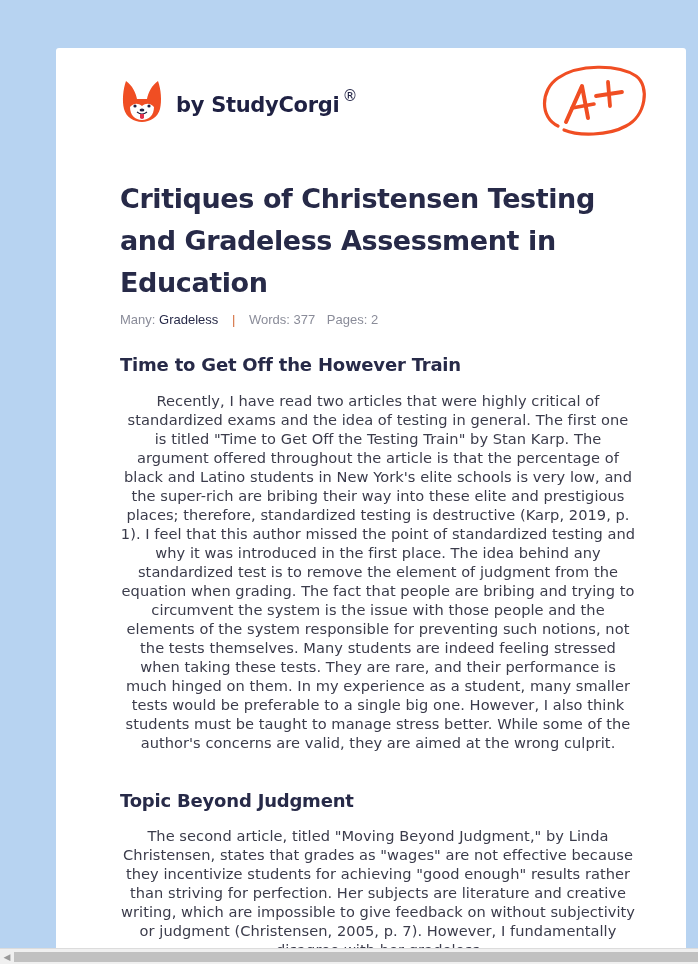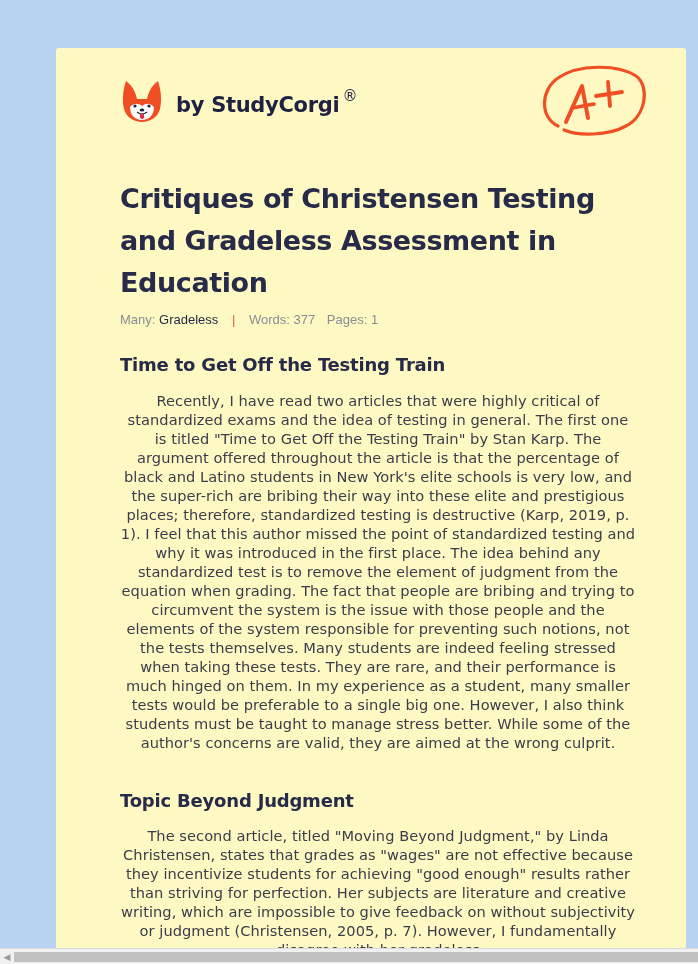"by StudyCorgi ®" .page { background: #fef9c3 -> #ffffff }
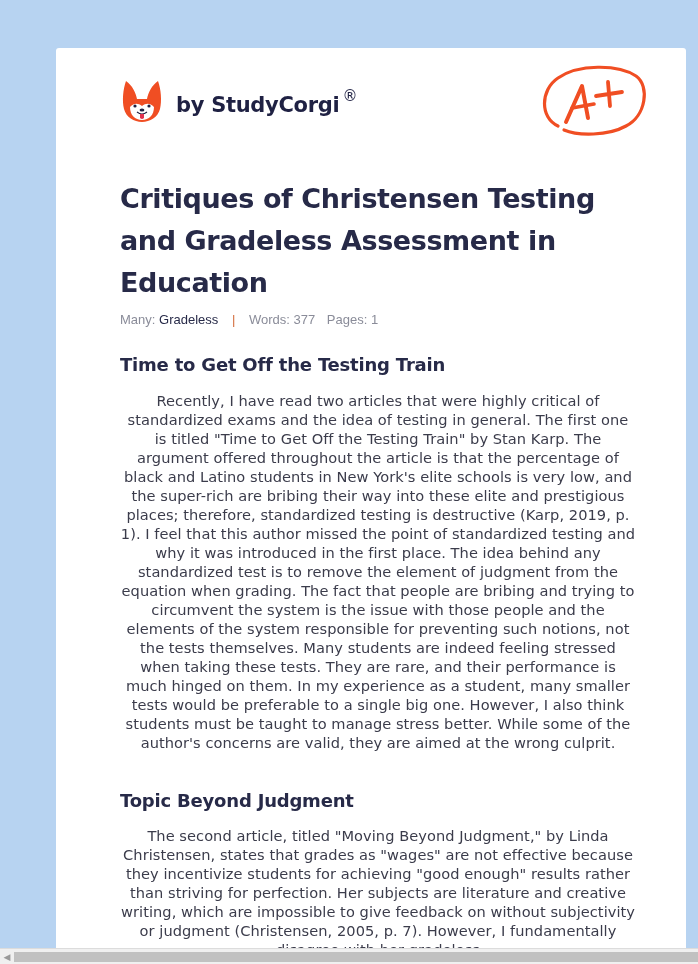"Pages: 1" span.pages { text: 1 -> 2 }
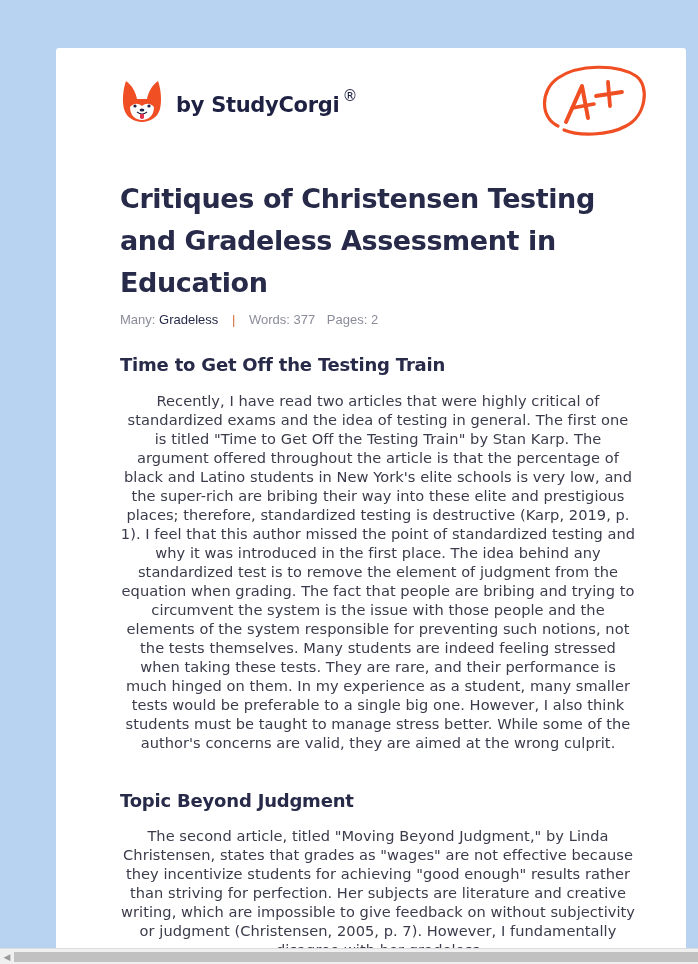"Time to Get Off the" h2.h2 { text: Testing -> However }
